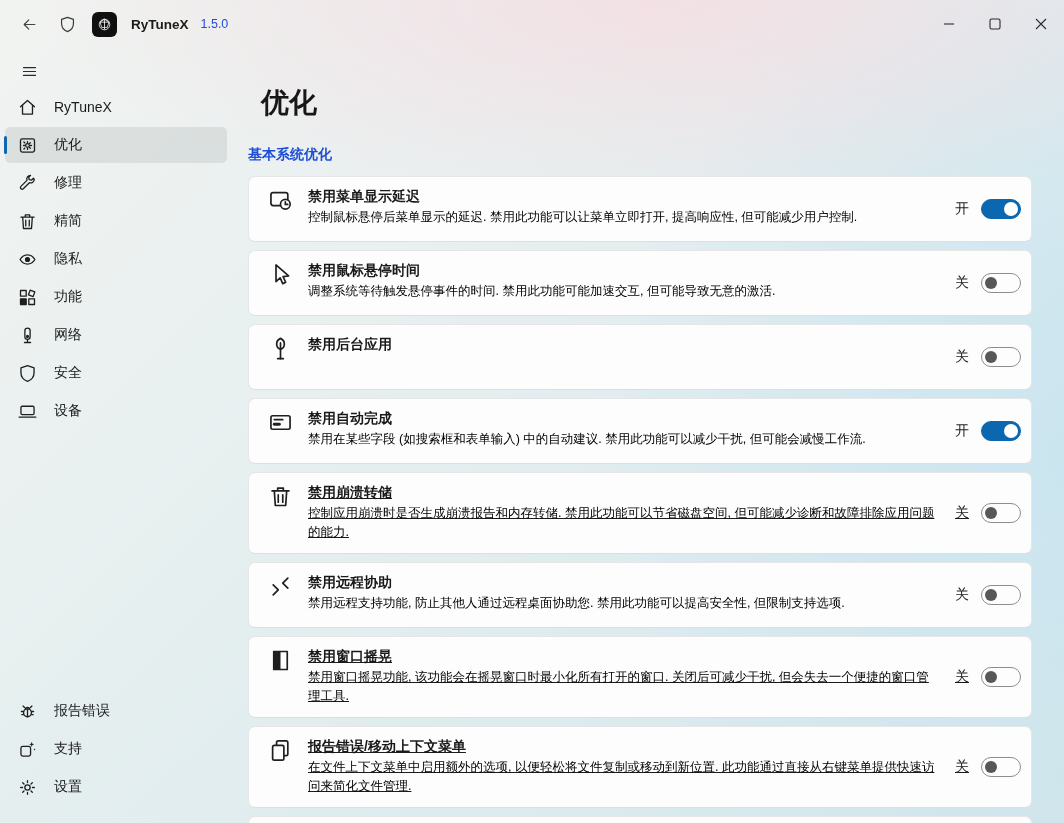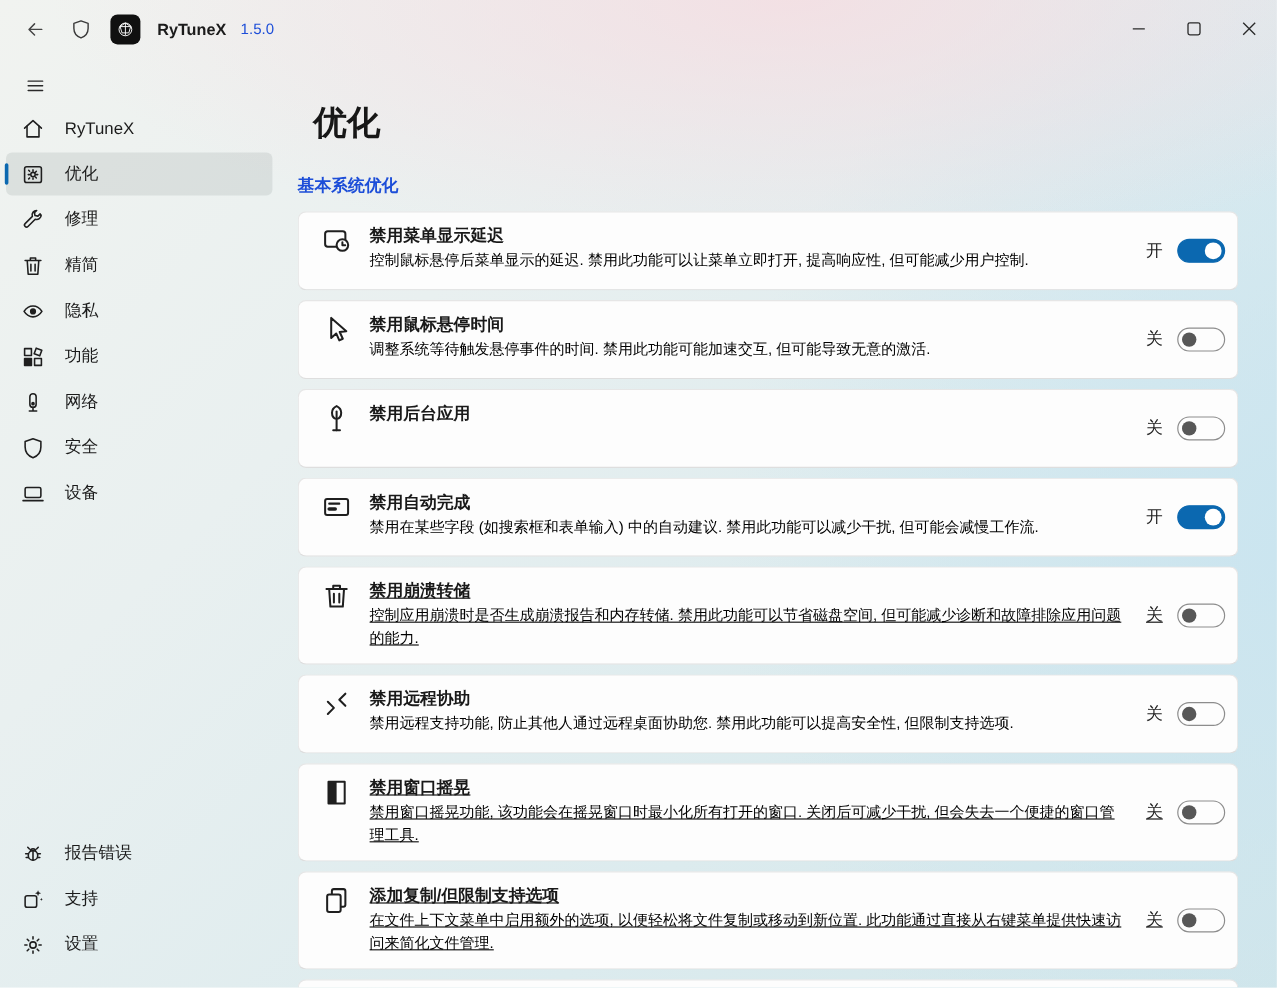"添加复制/但限制支持选项" div.card-title { text: 添加复制/但限制支持选项 -> 报告错误/移动上下文菜单 }
